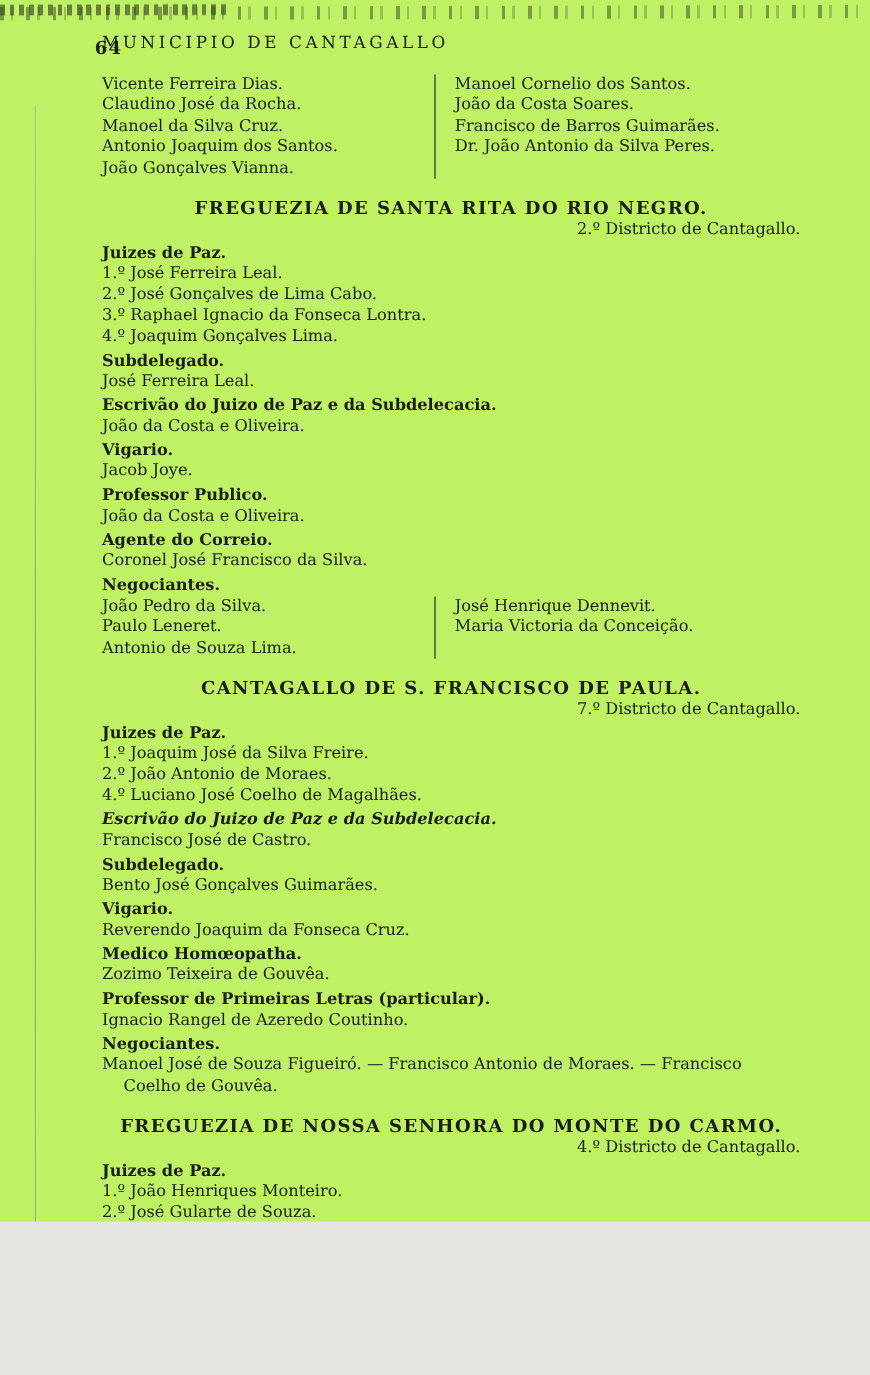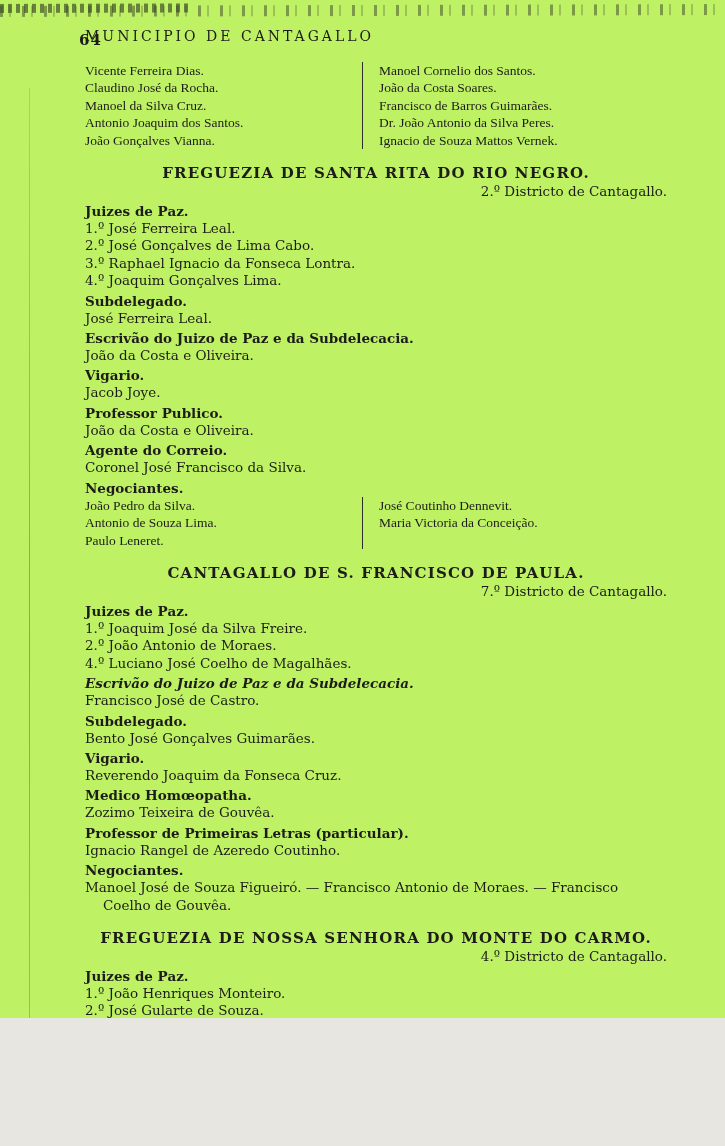"Vicente Ferreira Dias." .twocol { font-family: Liberation Serif, serif -> none }
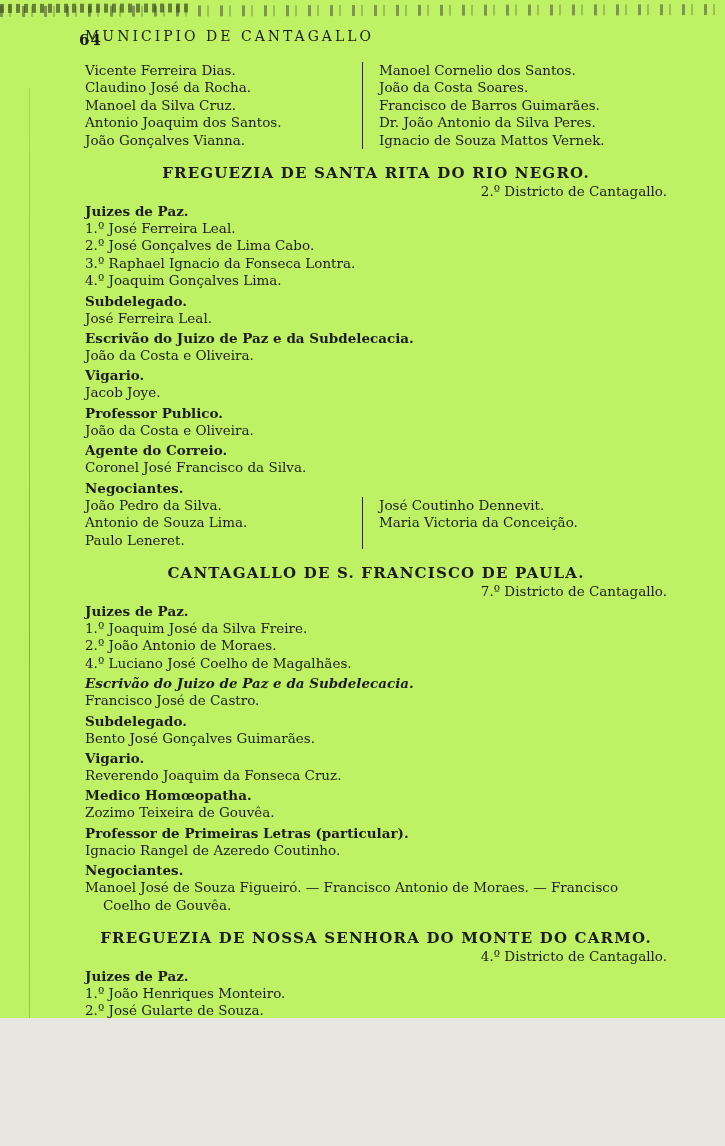"Ignacio de Souza Mattos Vernek." div.line { html: <div>Ignacio de Souza Mattos Vernek.</div> -> none }
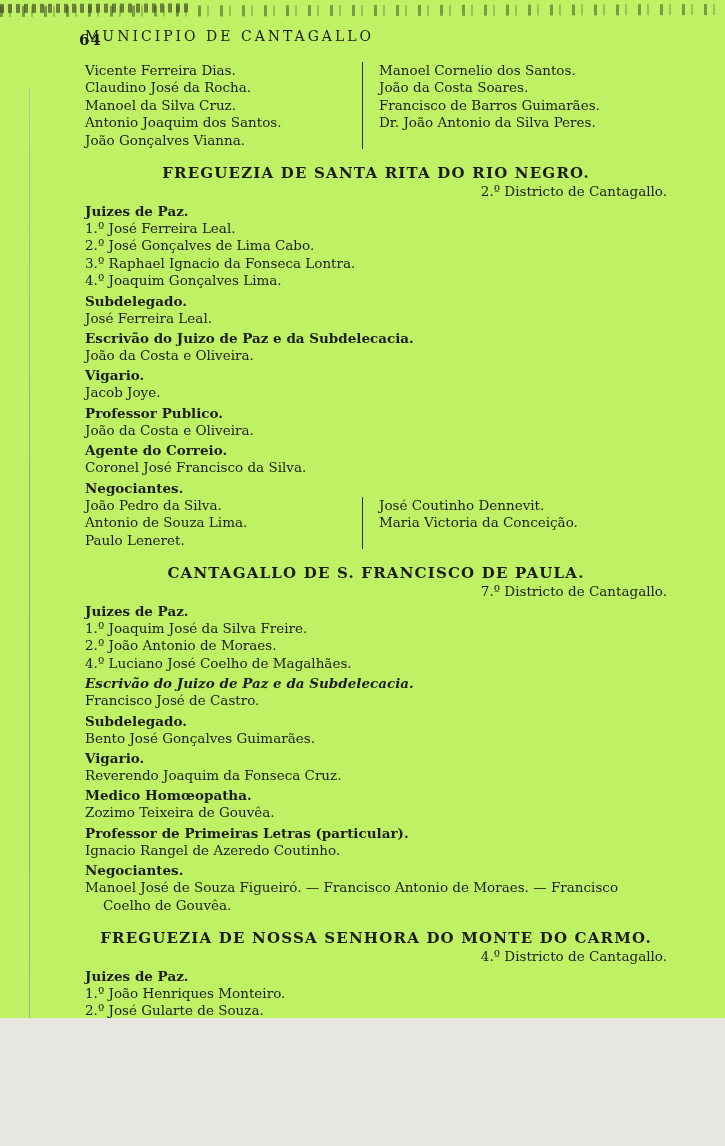"José Coutinho Dennevit." div.line { text: Coutinho -> Henrique }
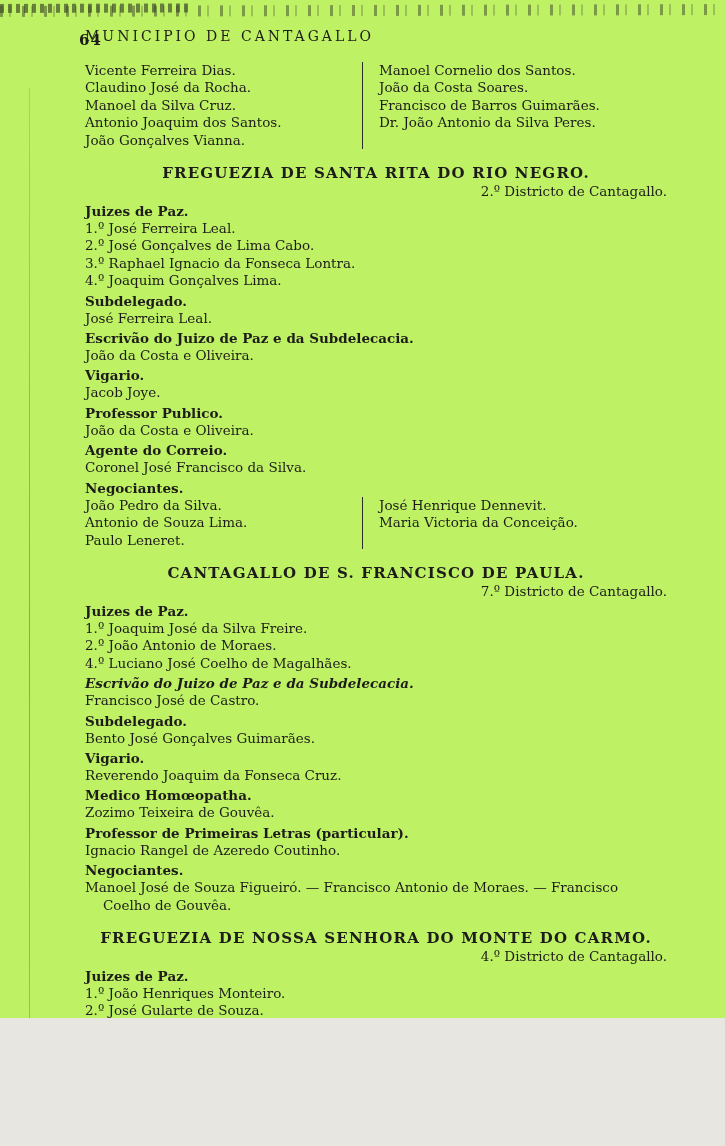"Antonio de Souza Lima." div.line { order: before "Paulo Leneret." -> after "Paulo Leneret." }
